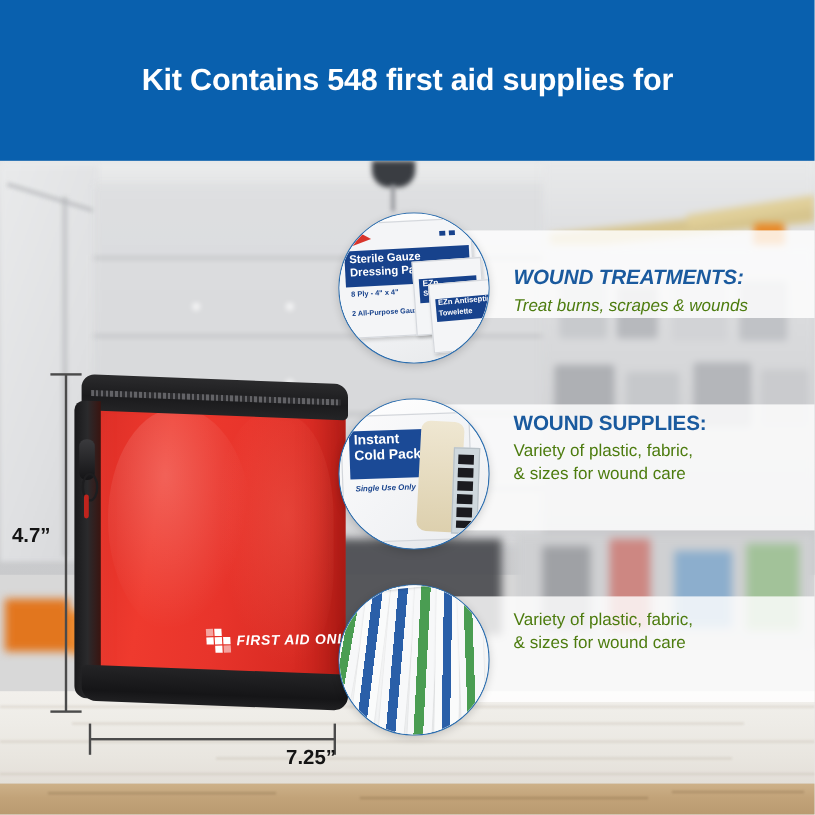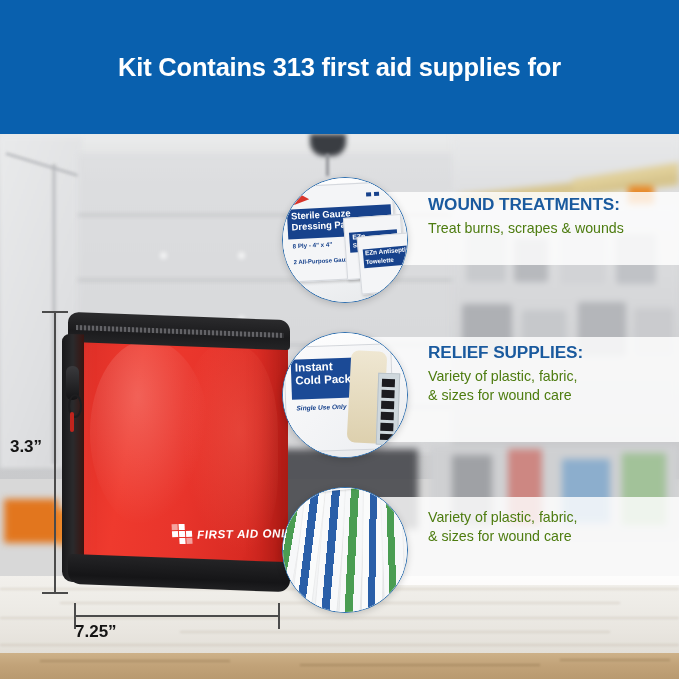"Kit Contains 313 first aid" div.line { text: 313 -> 548 }
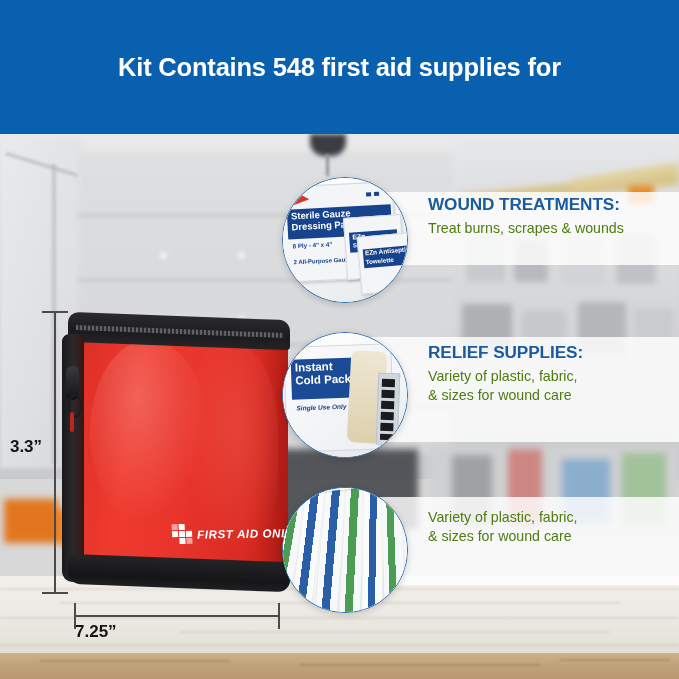"WOUND TREATMENTS:" .co1 { font-style: none -> italic; top: 194px -> 221px }
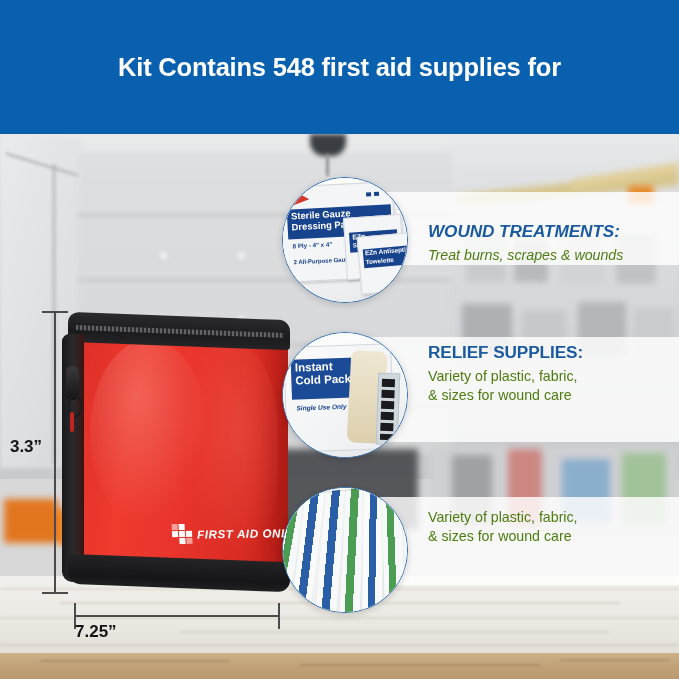"RELIEF SUPPLIES:" div.co-title { text: RELIEF -> WOUND }
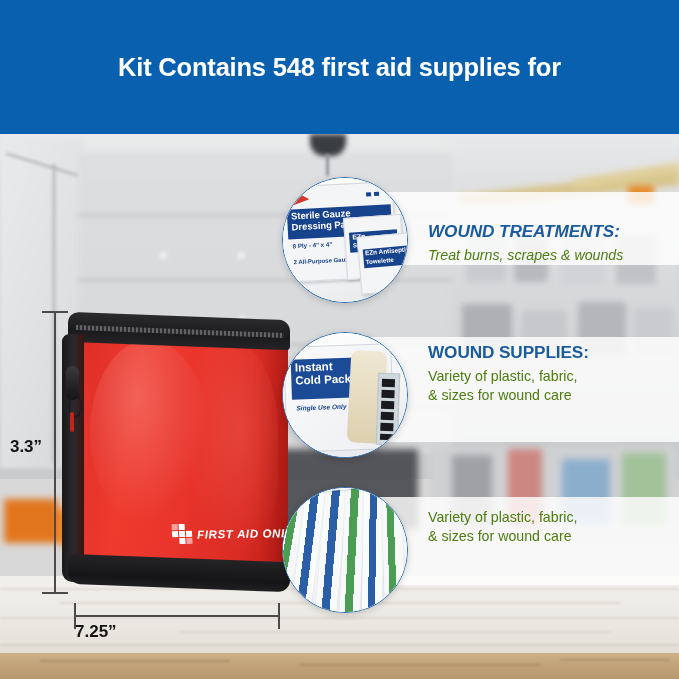"3.3”" div.dim-v-label { text: 3.3 -> 4.7 }
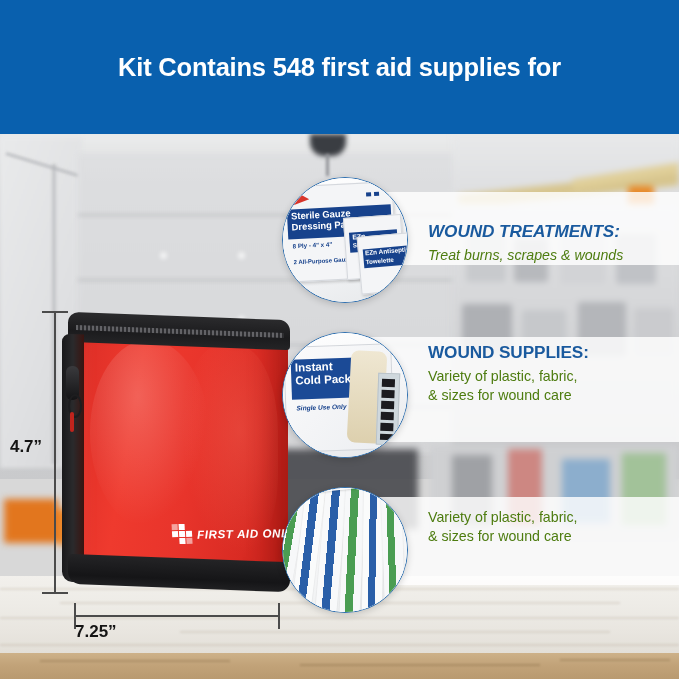"7.25”" .dim-h-label { text-align: left -> right }
